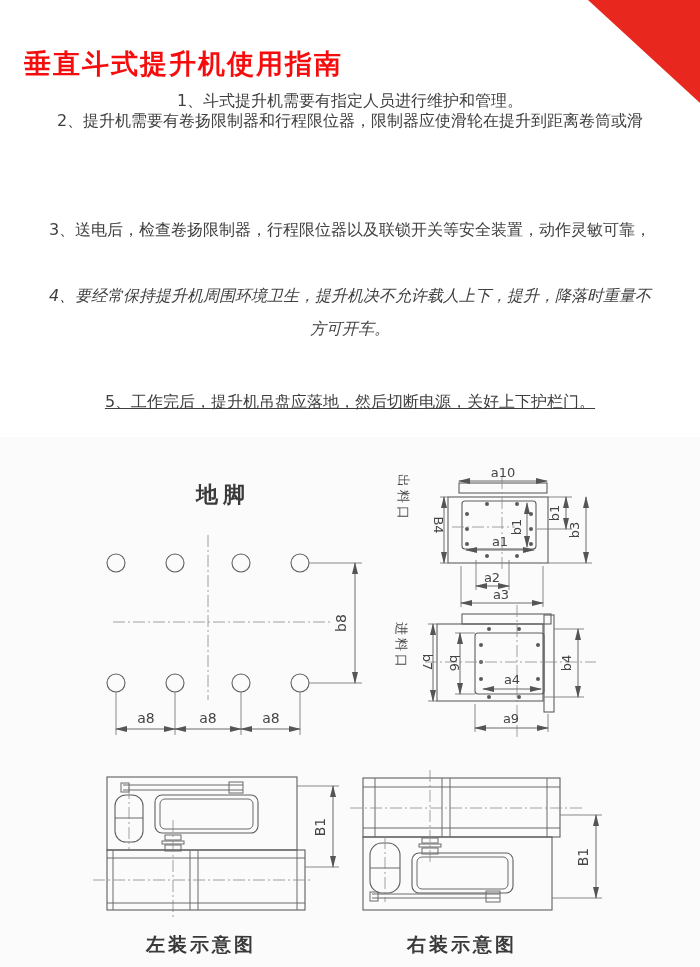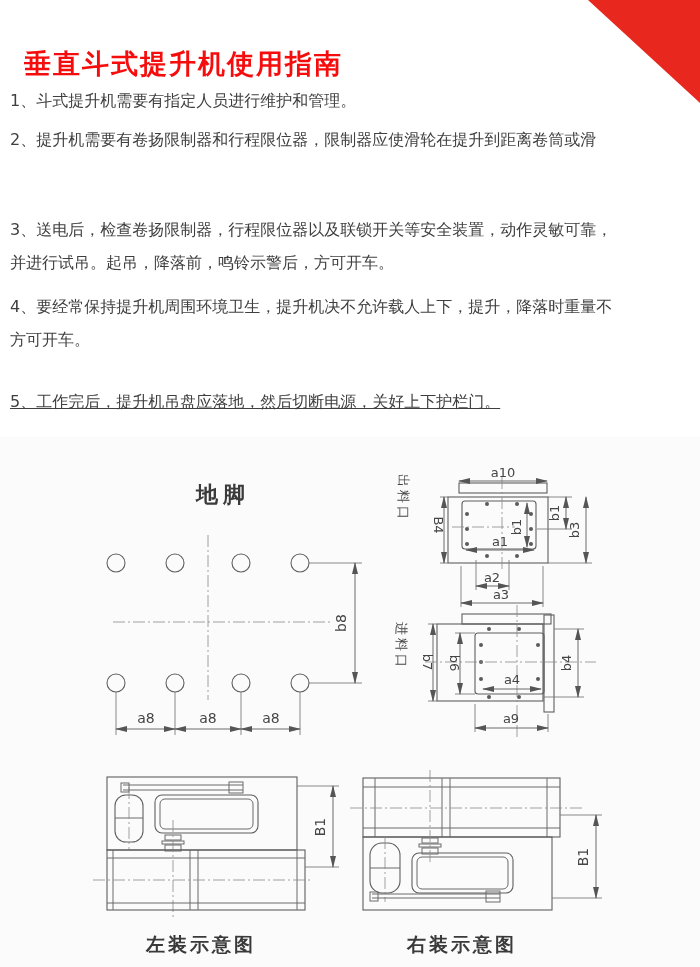"1、斗式提升机需要有指定人员进行维护和管理。" .guide-item { text-align: none -> center }
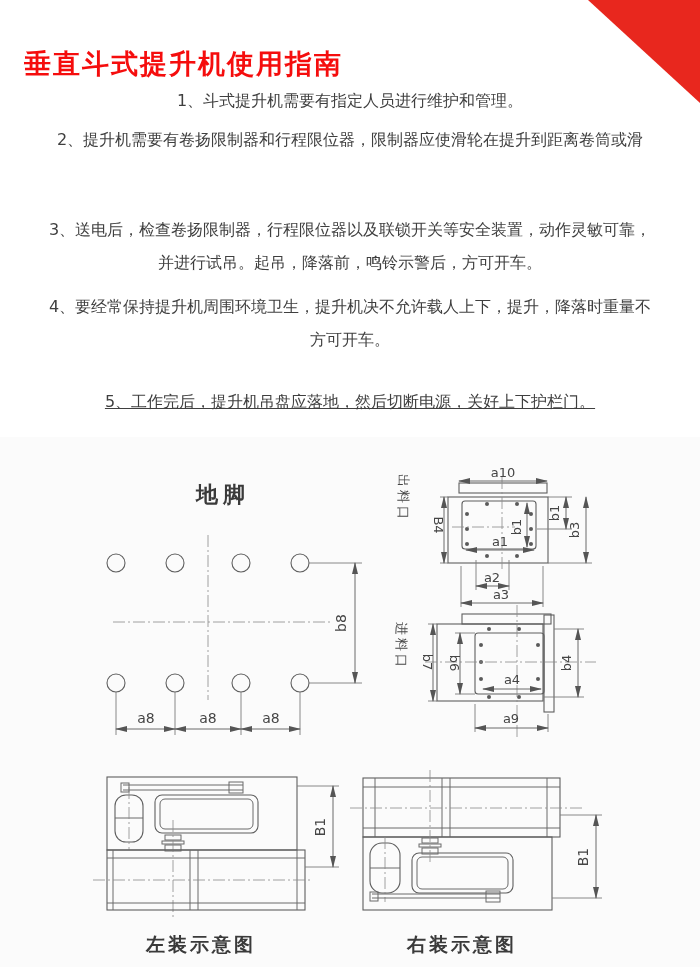"2、提升机需要有卷扬限制器和行程限位器，限制器应使滑轮在提升到距离卷筒或滑" .gi-1 { top: 123px -> 104px }
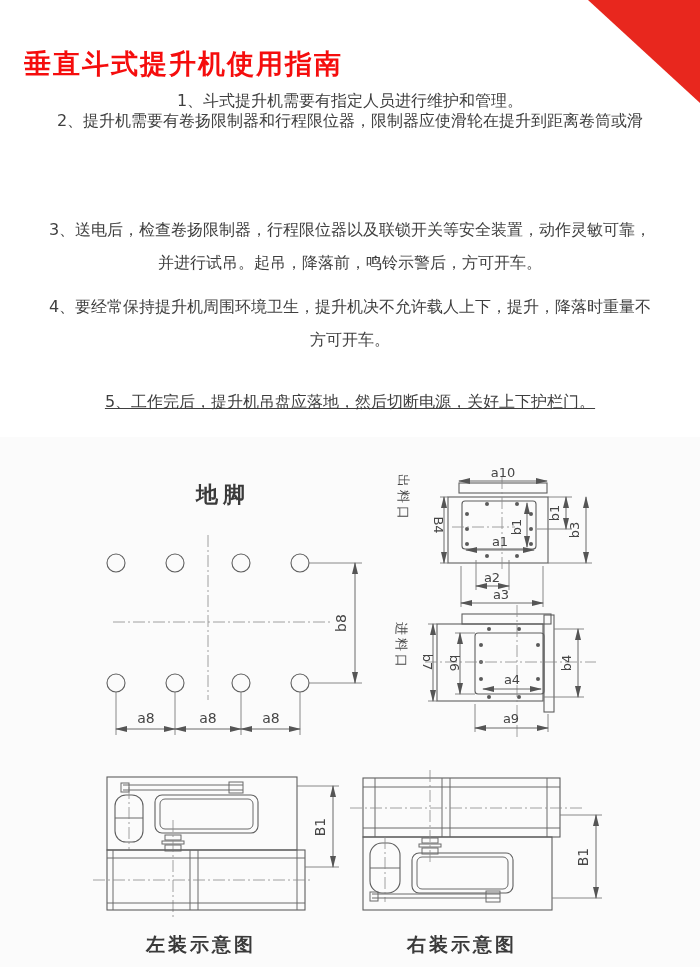"并进行试吊。起吊，降落前，鸣铃示警后，方可开车。" div { html: <div>并进行试吊。起吊，降落前，鸣铃示警后，方可开车。</div> -> none }
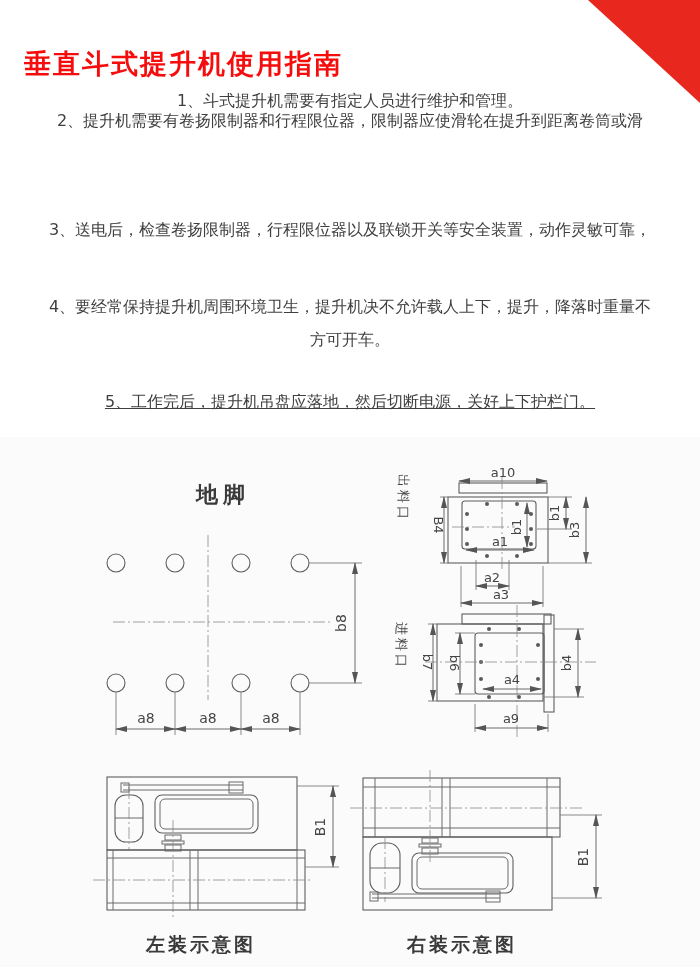"4、要经常保持提升机周围环境卫生，提升机决不允许载人上下，提升，降落时重量不" .gi-3 { font-style: none -> italic; top: 290px -> 279px }
